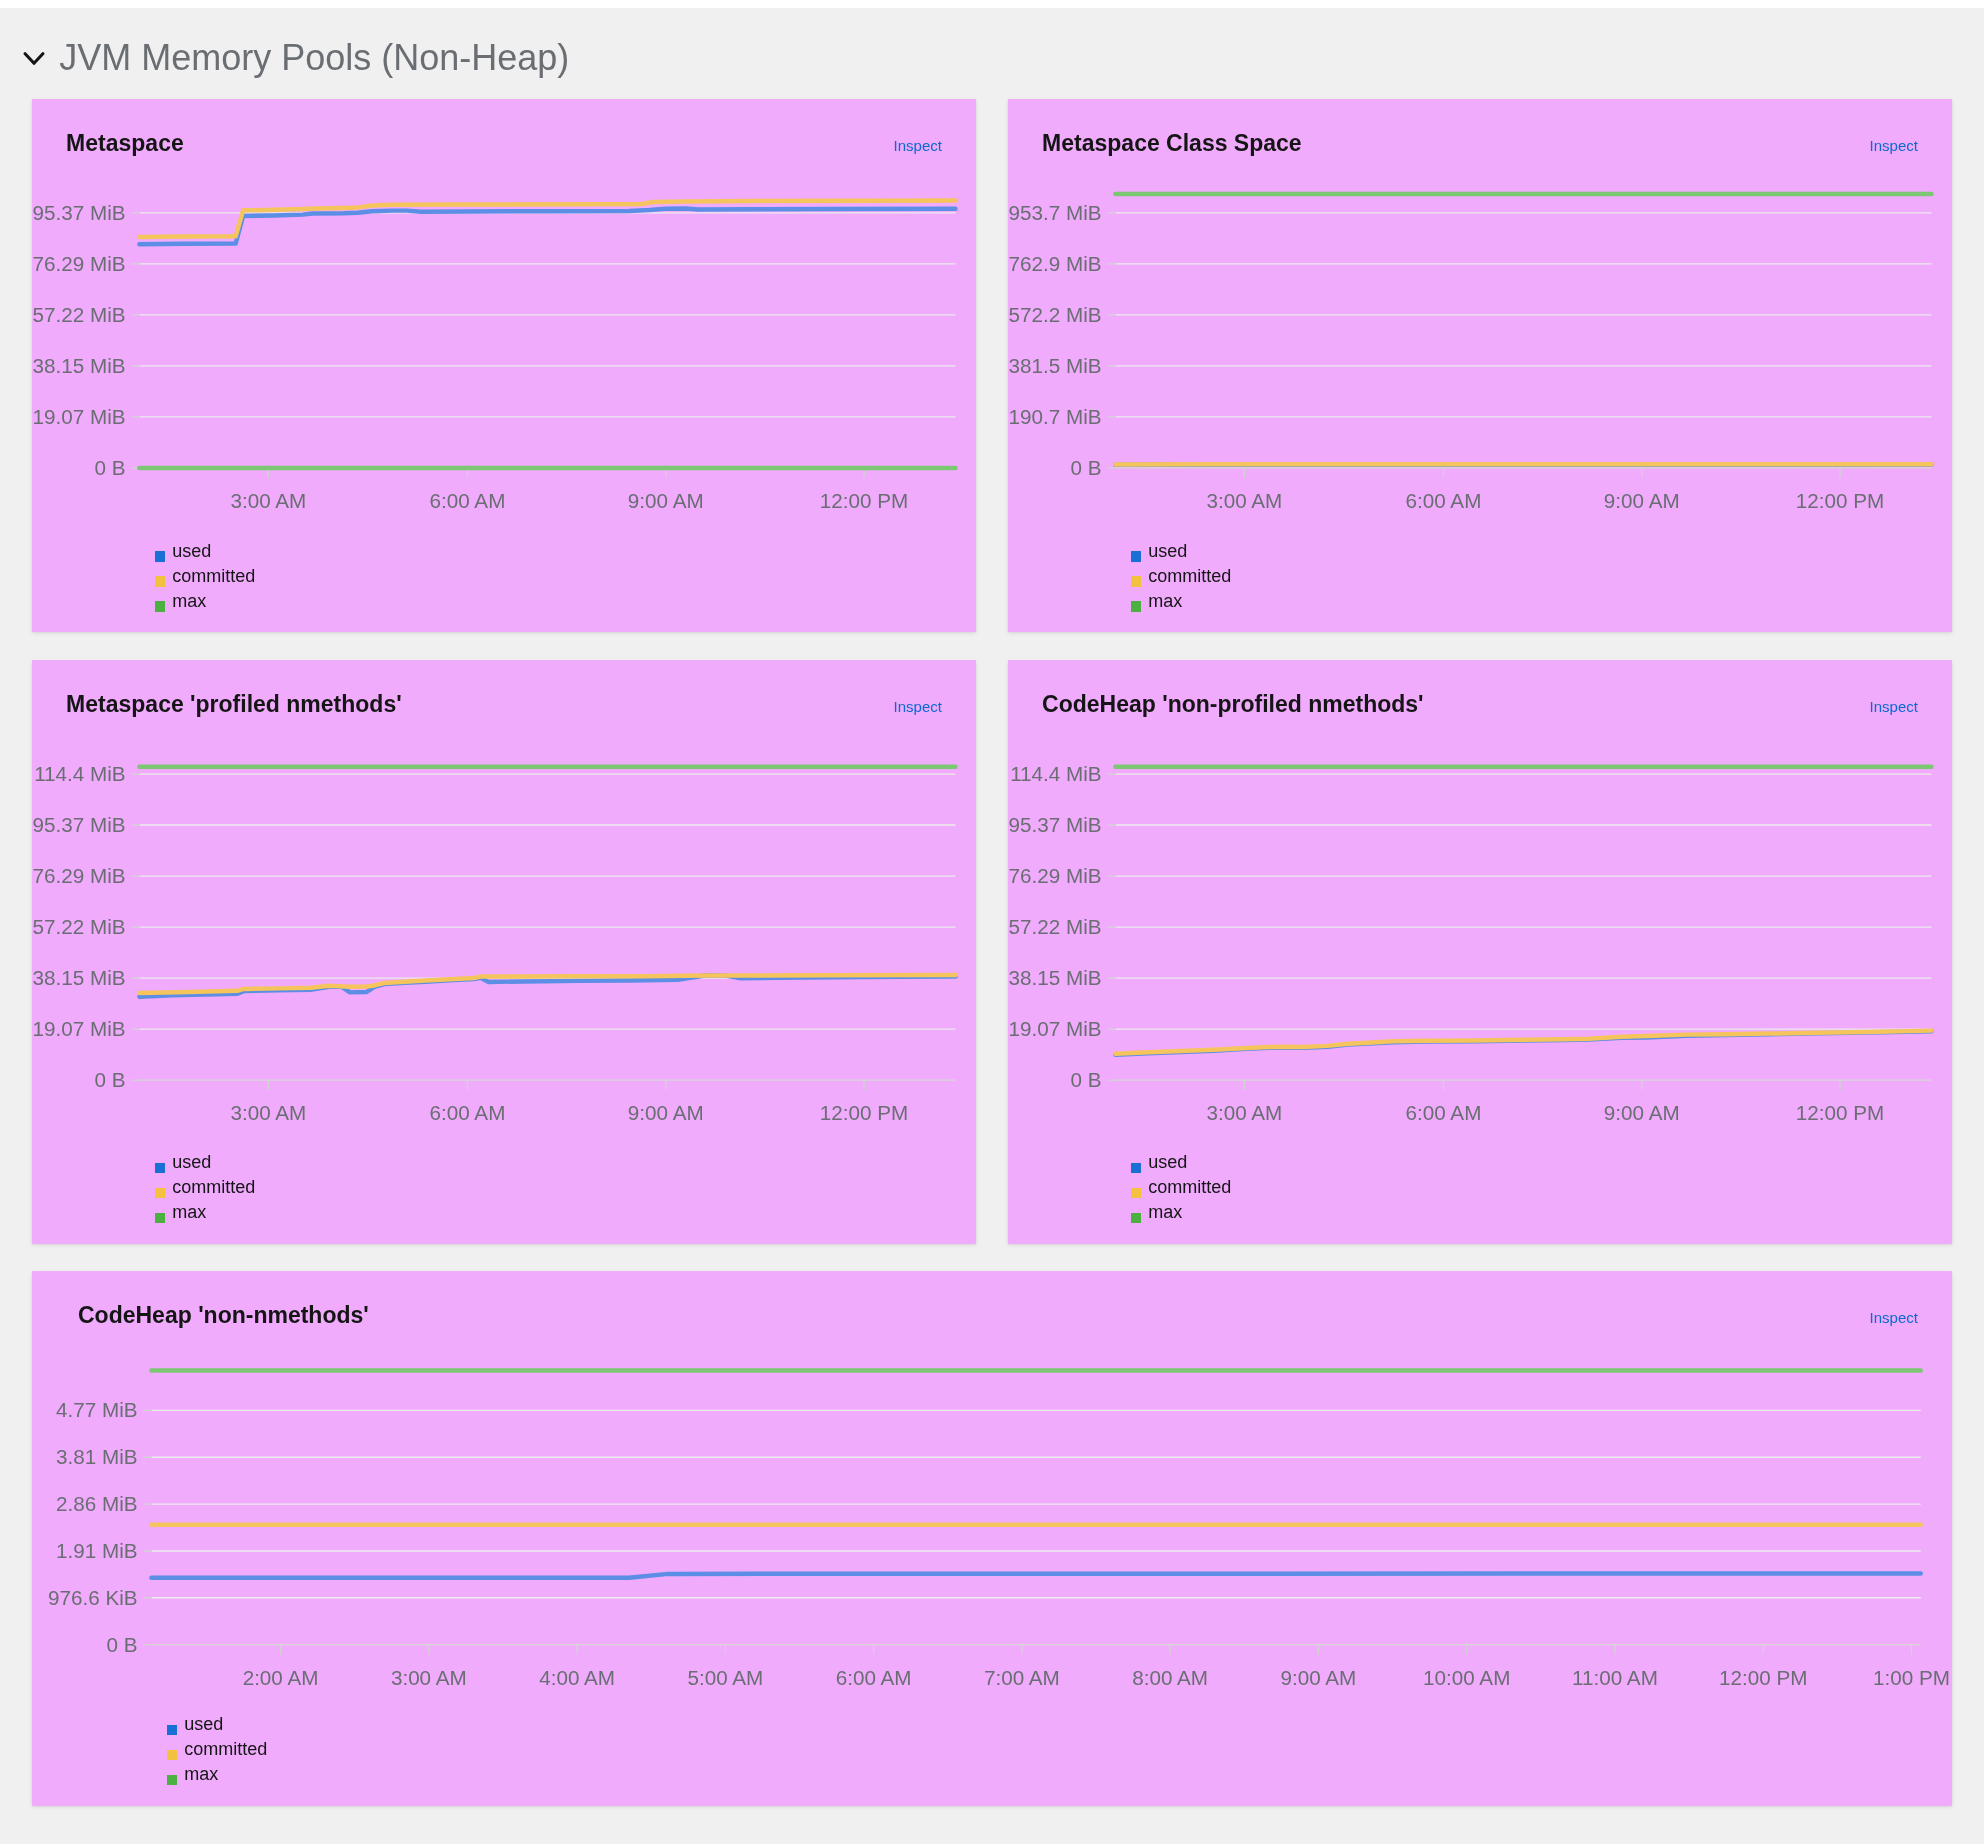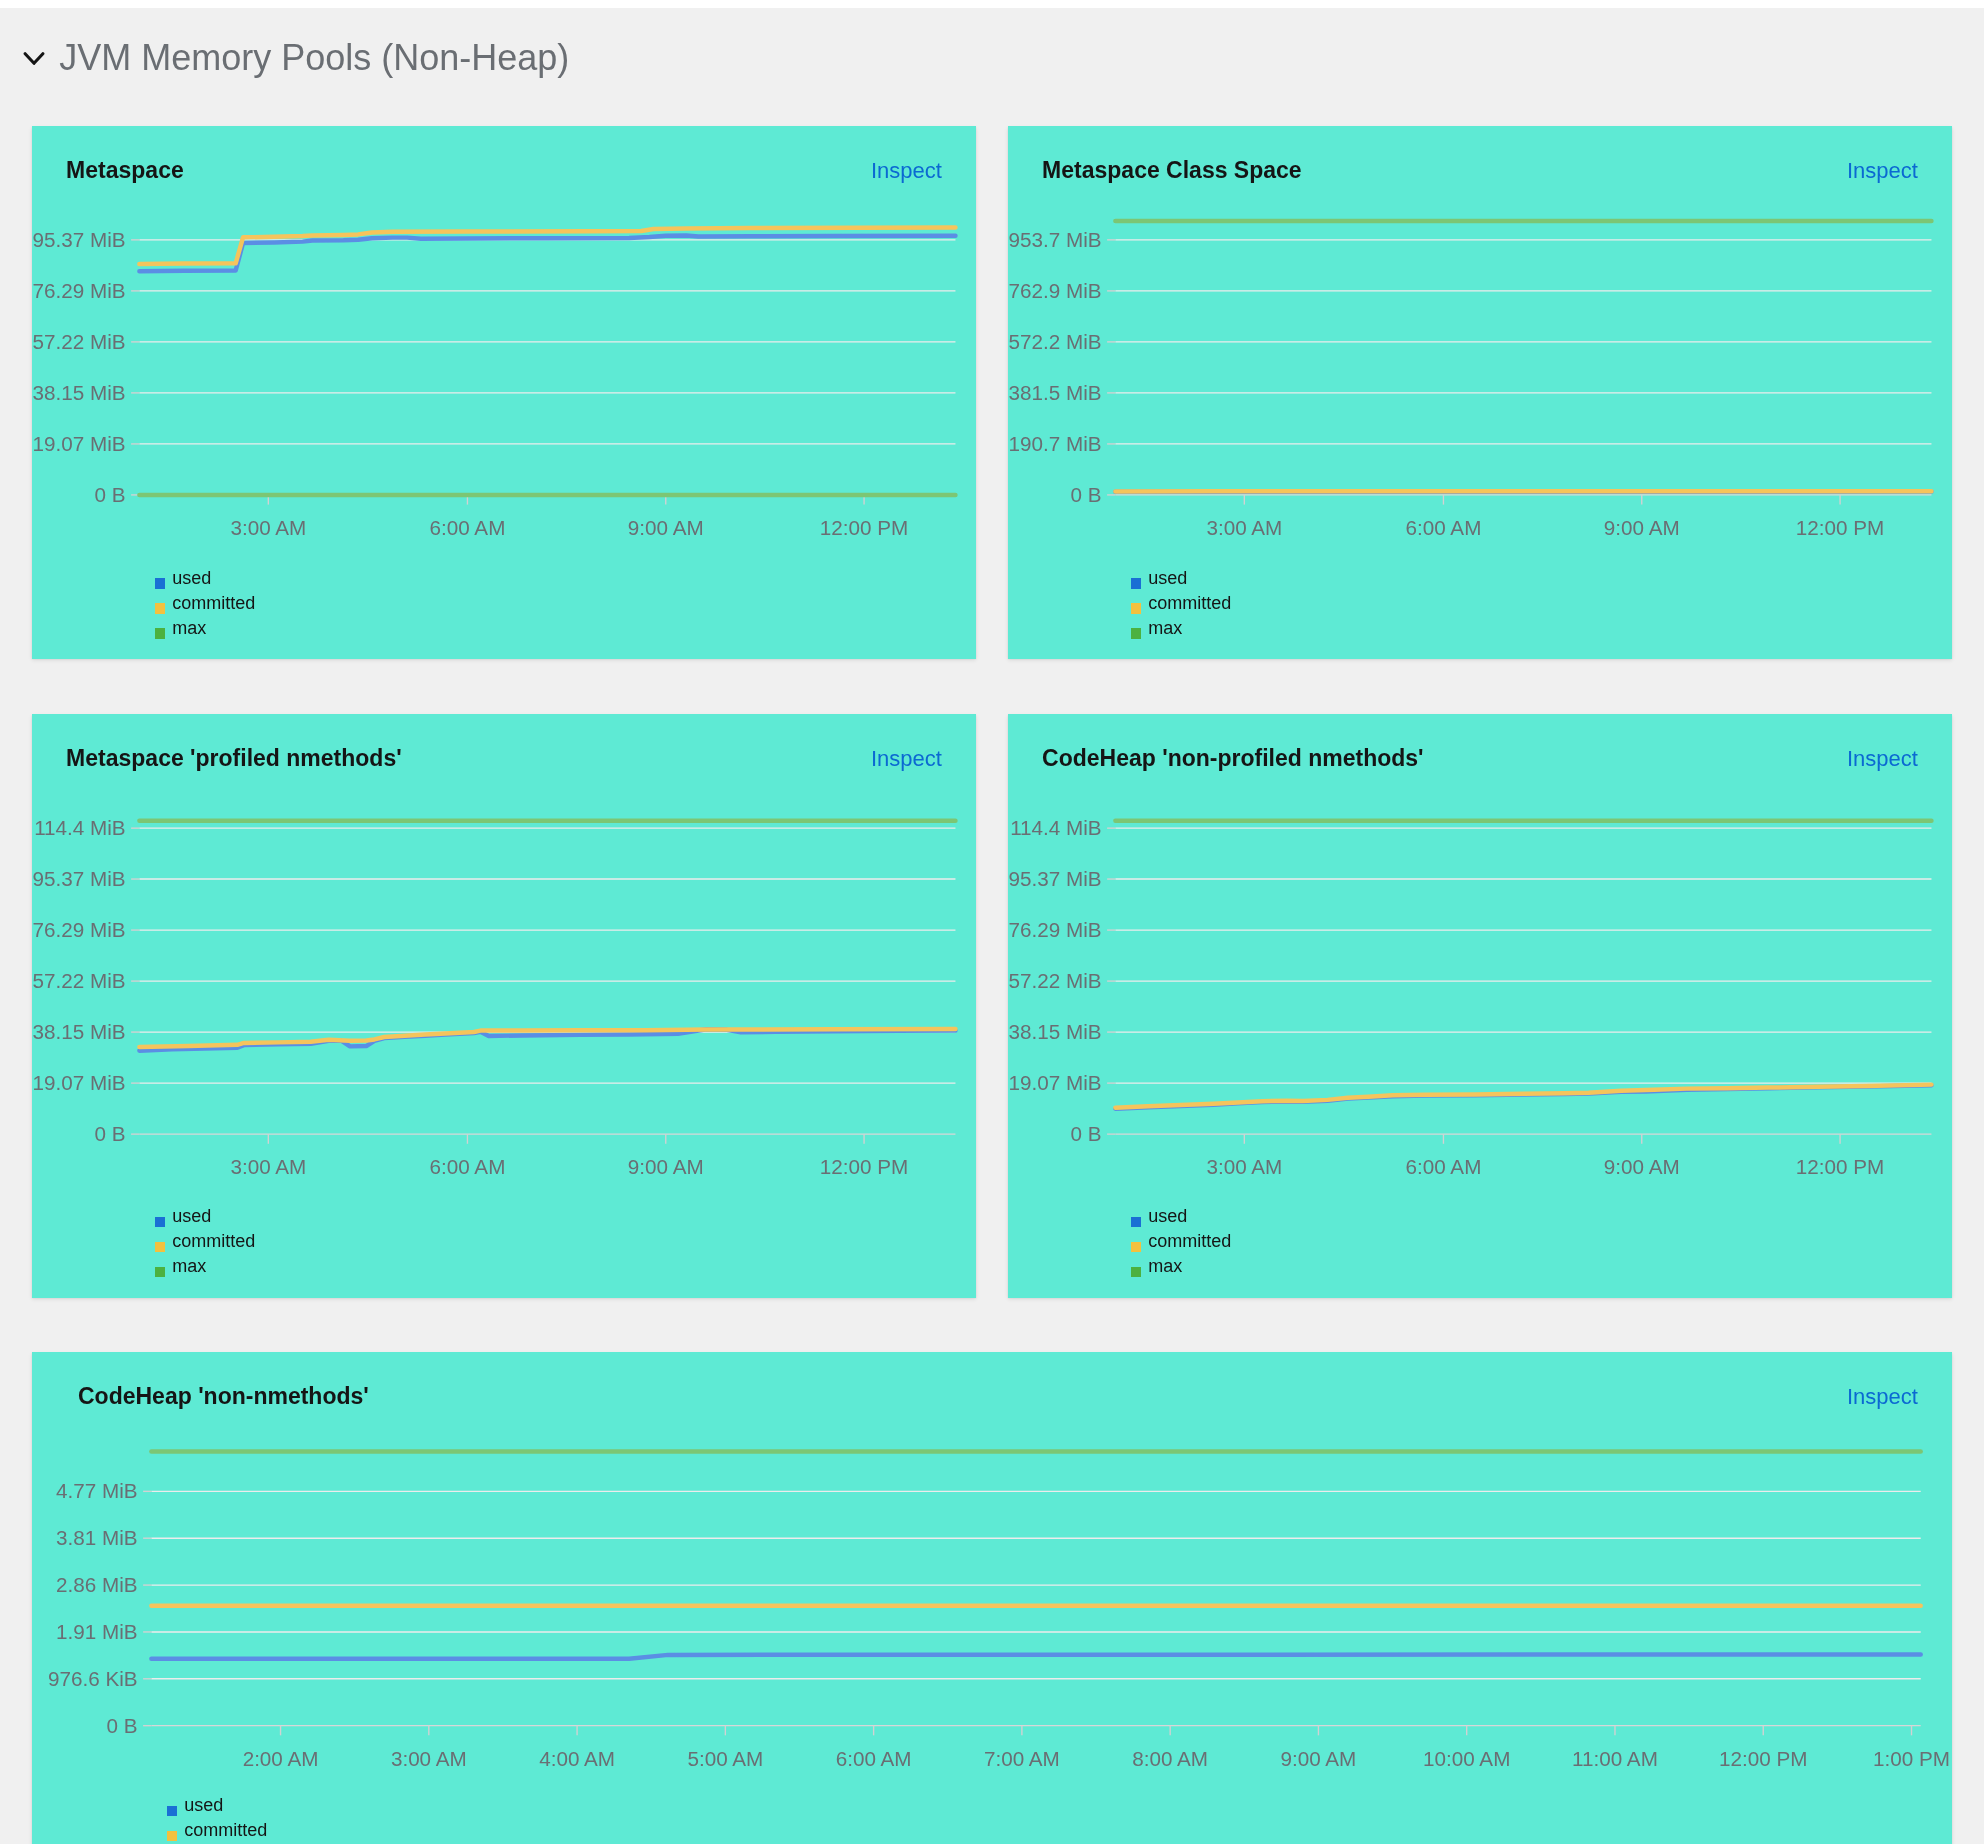"Metaspace" .panel { background: #5eead4 -> #f0abfc; margin-top: 27px -> none }
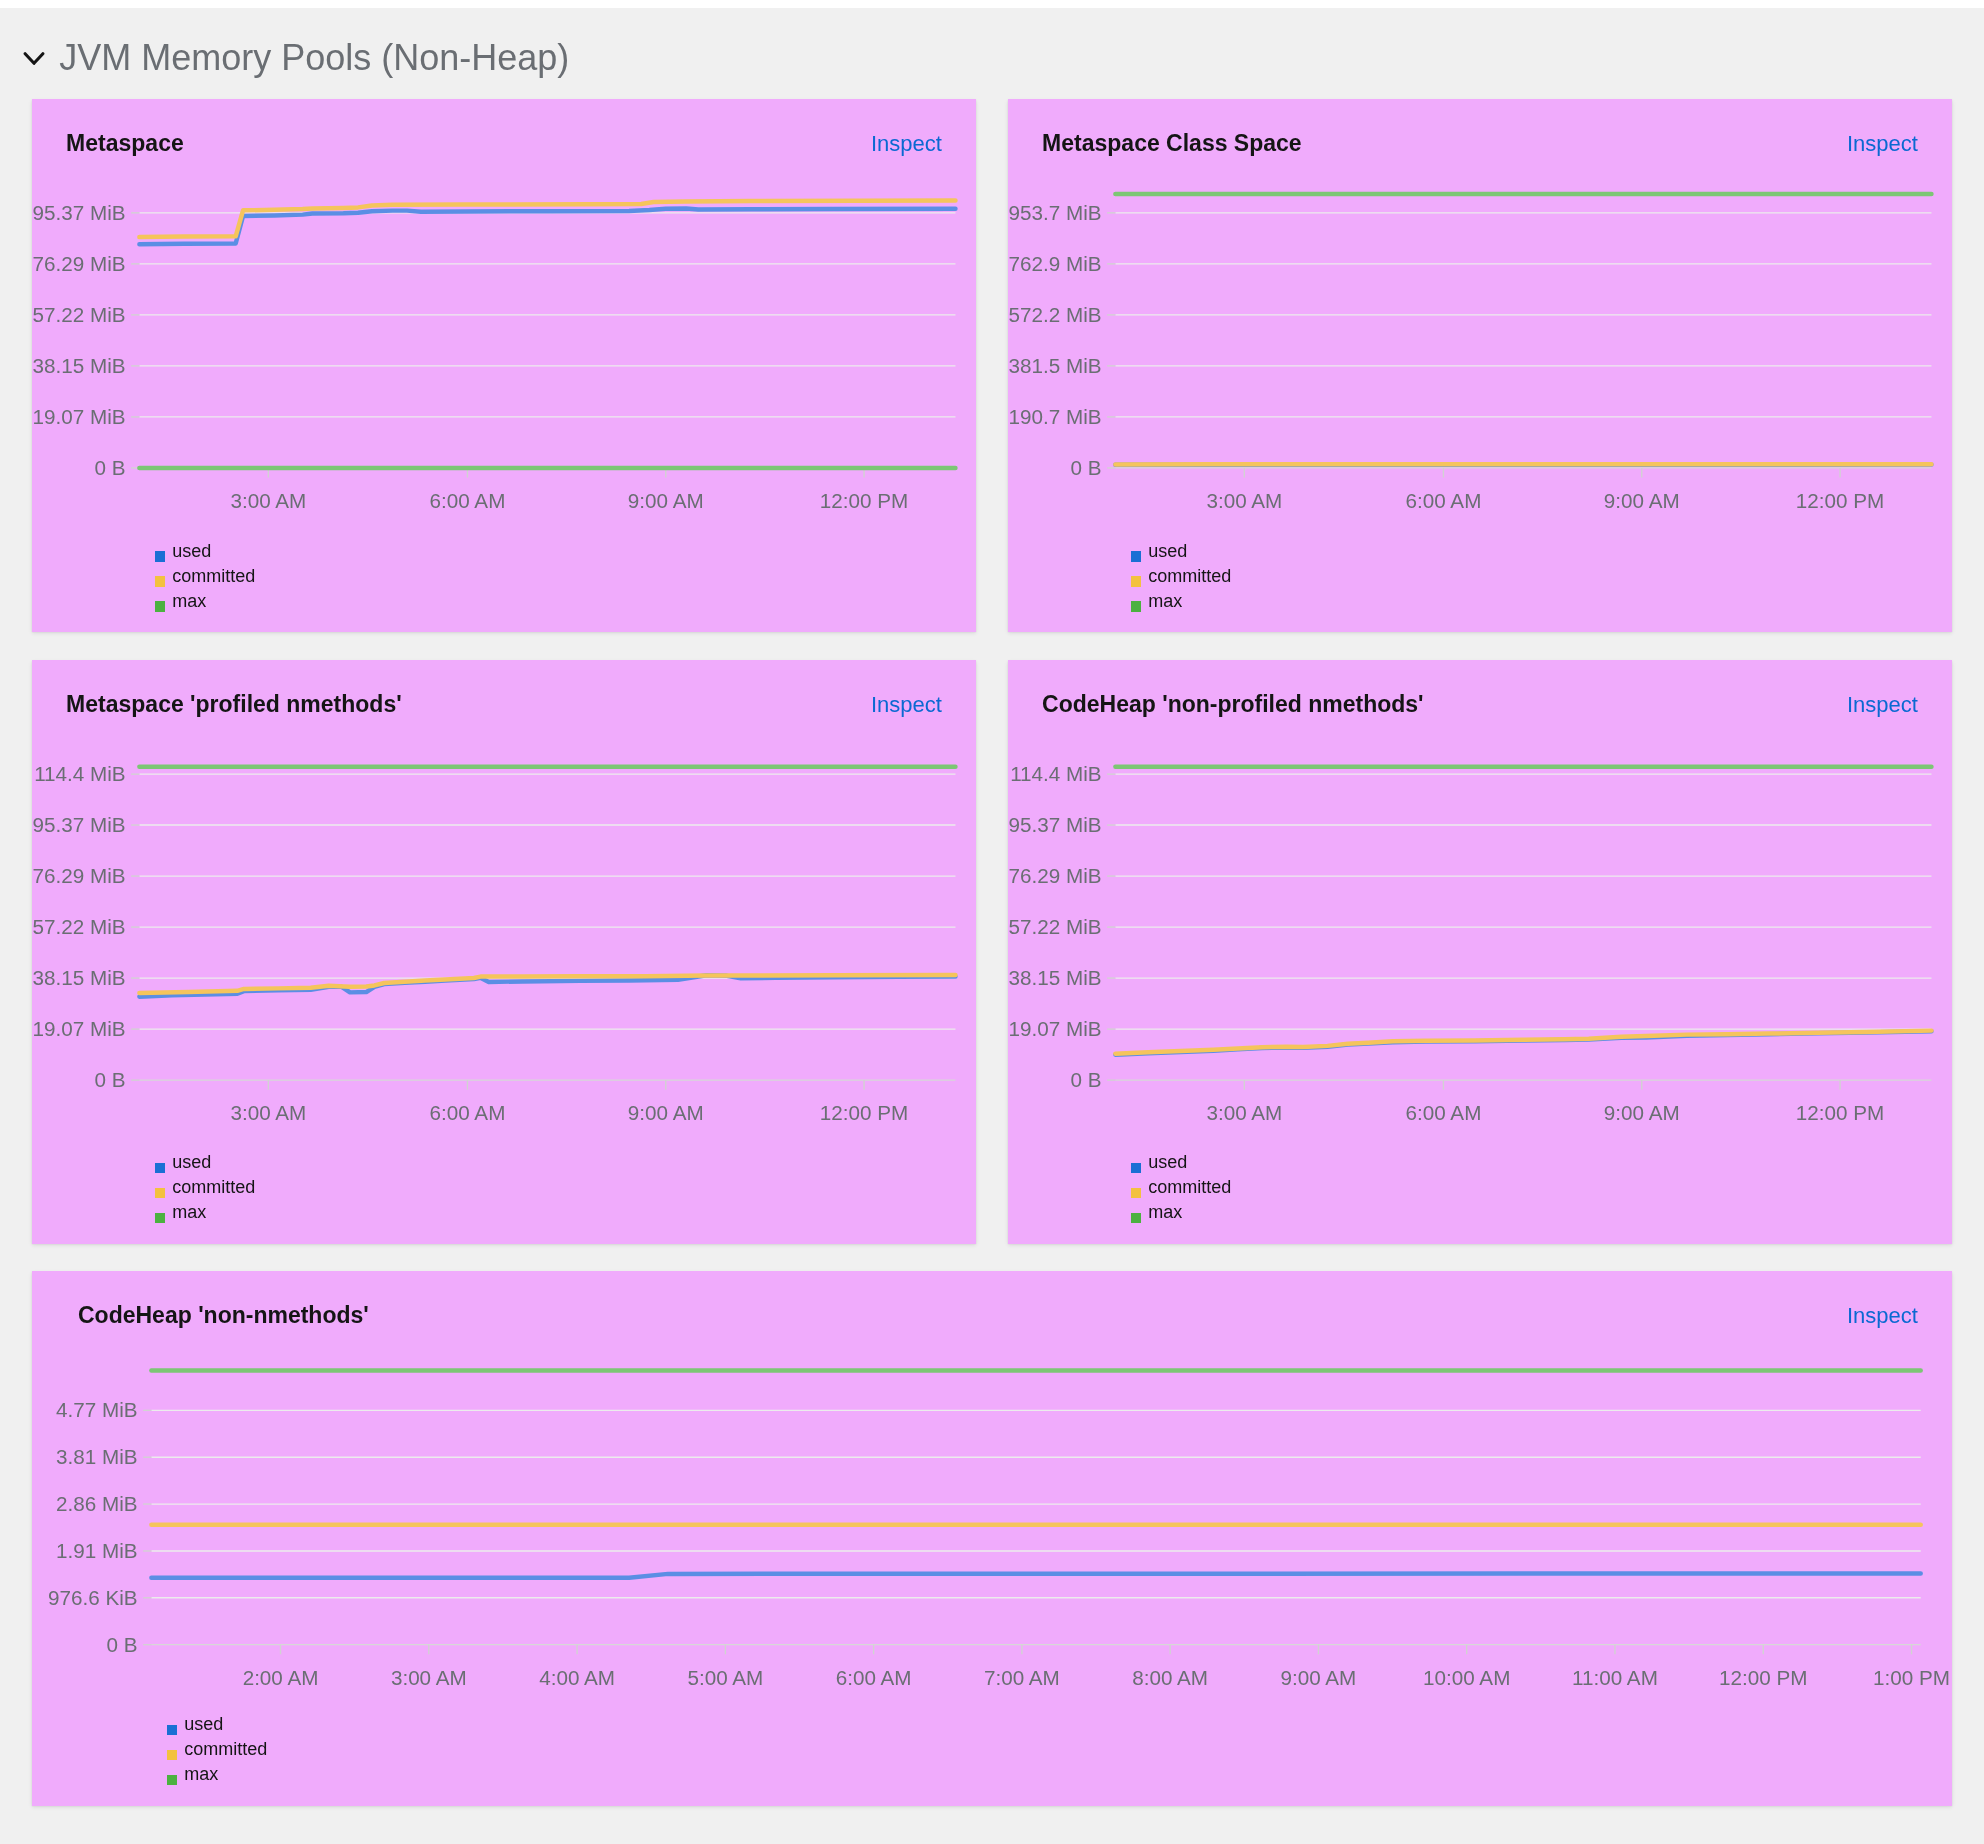"Inspect" .inspect-link { font-size: 22px -> 15px }
